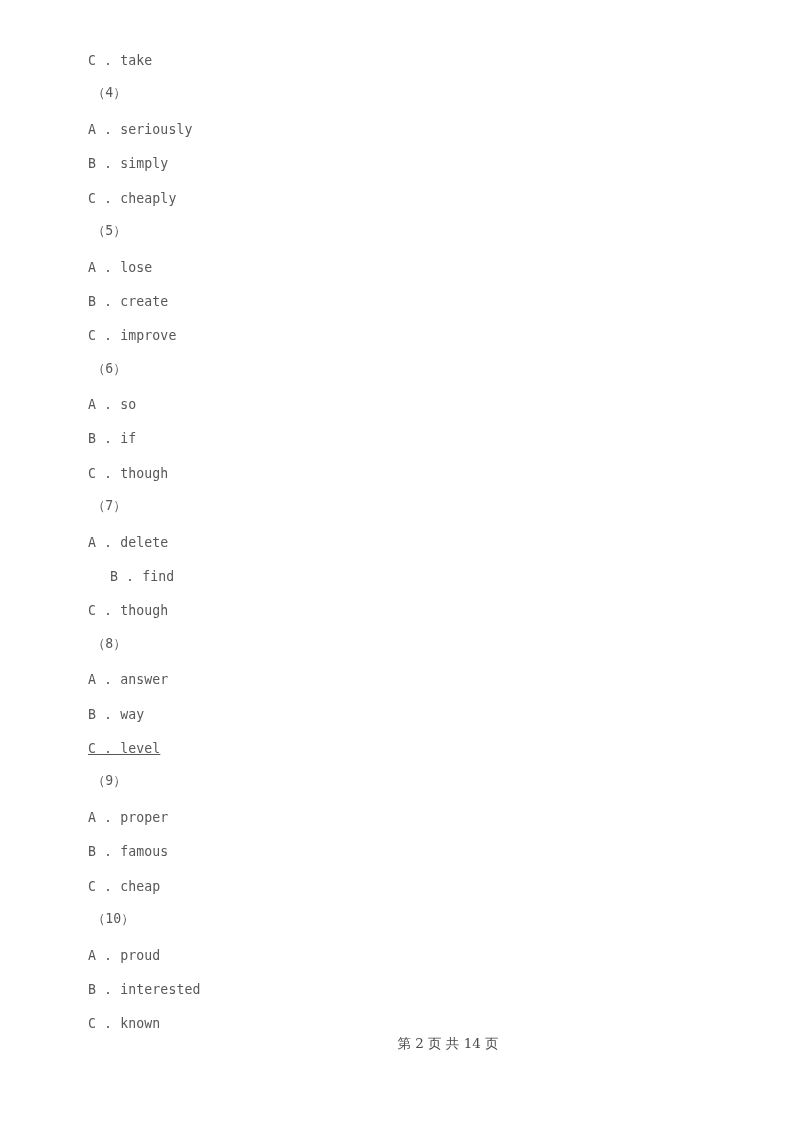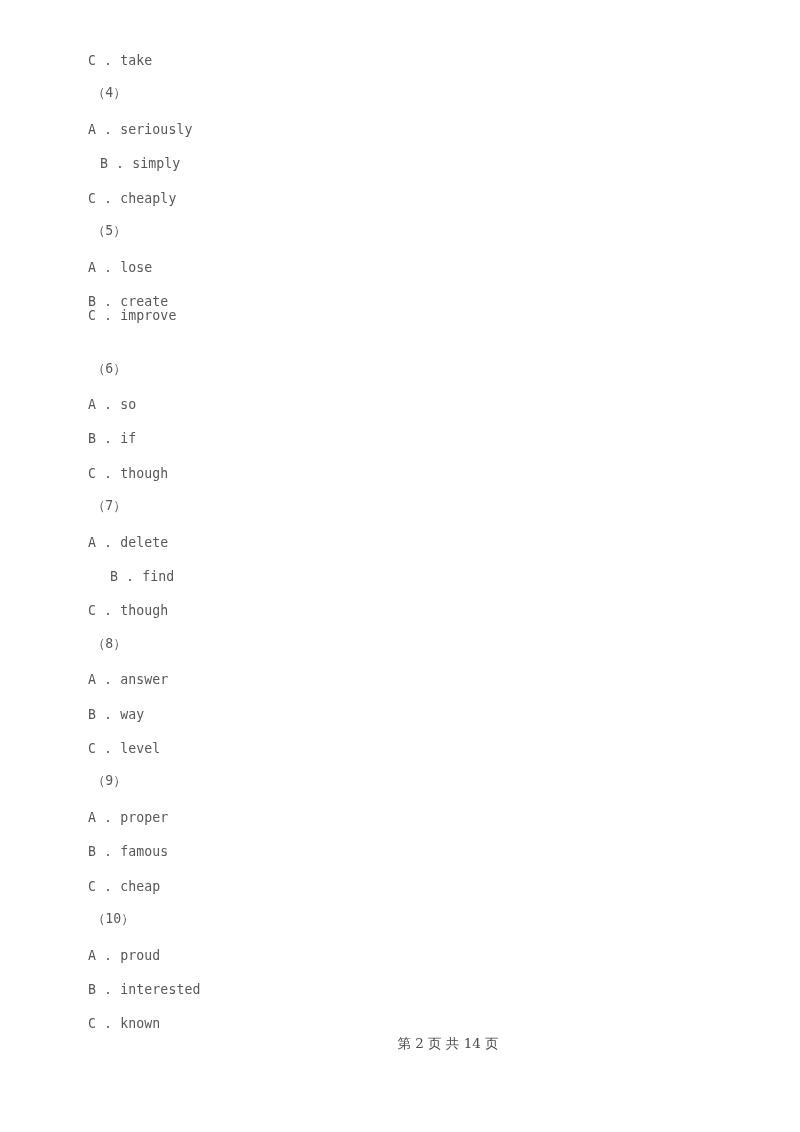"B . simply" div.doc-line { margin-left: 12px -> none }
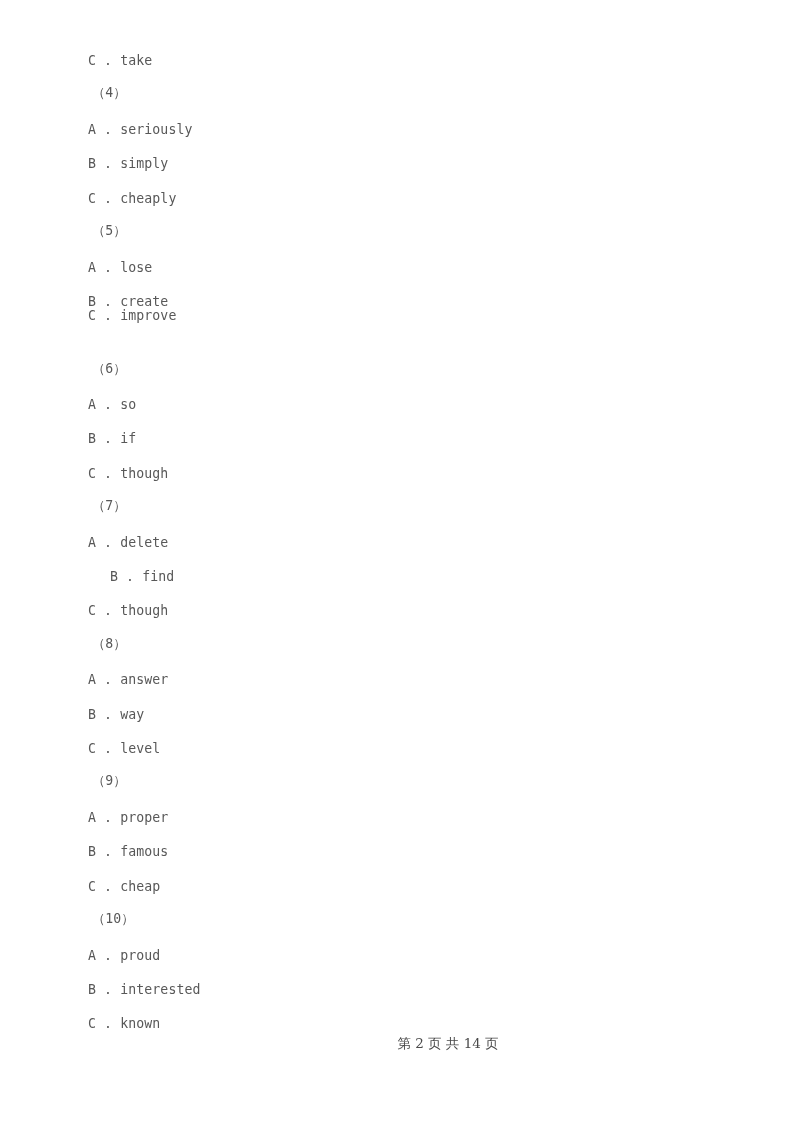"C . improve" div.doc-line { top: 308px -> 328px }
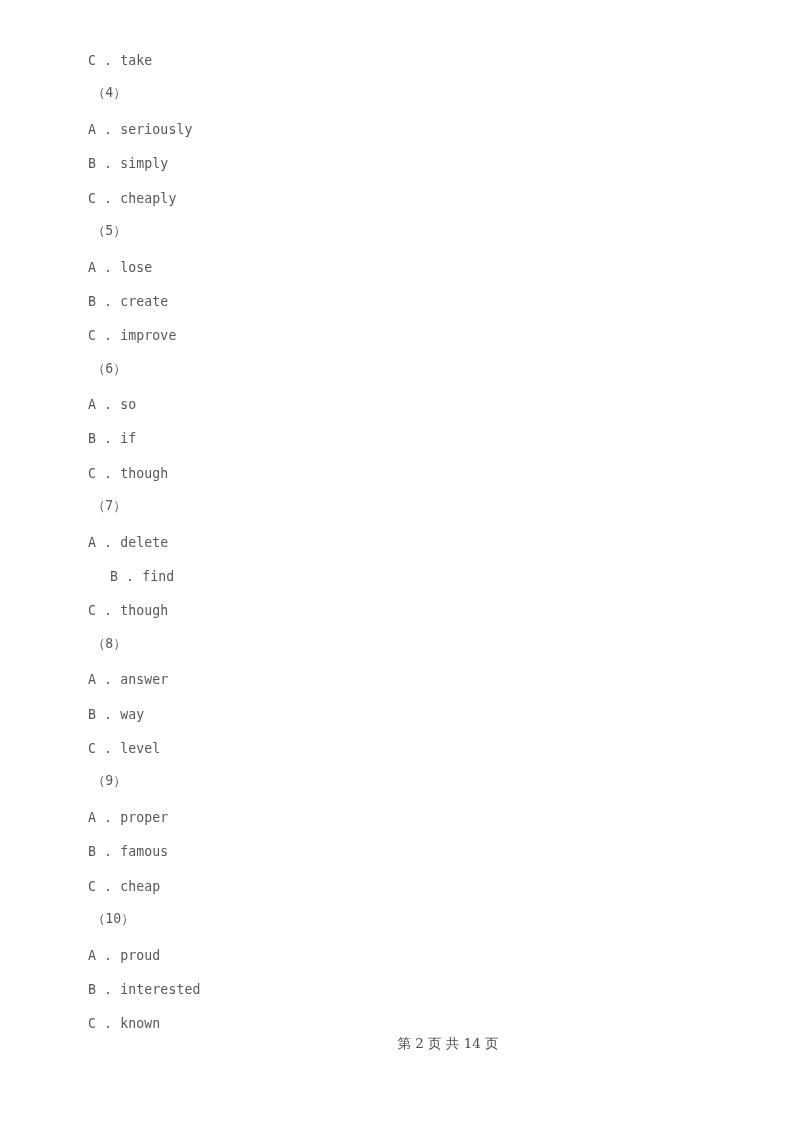"C . level" div.doc-line { text-decoration: none -> underline }
